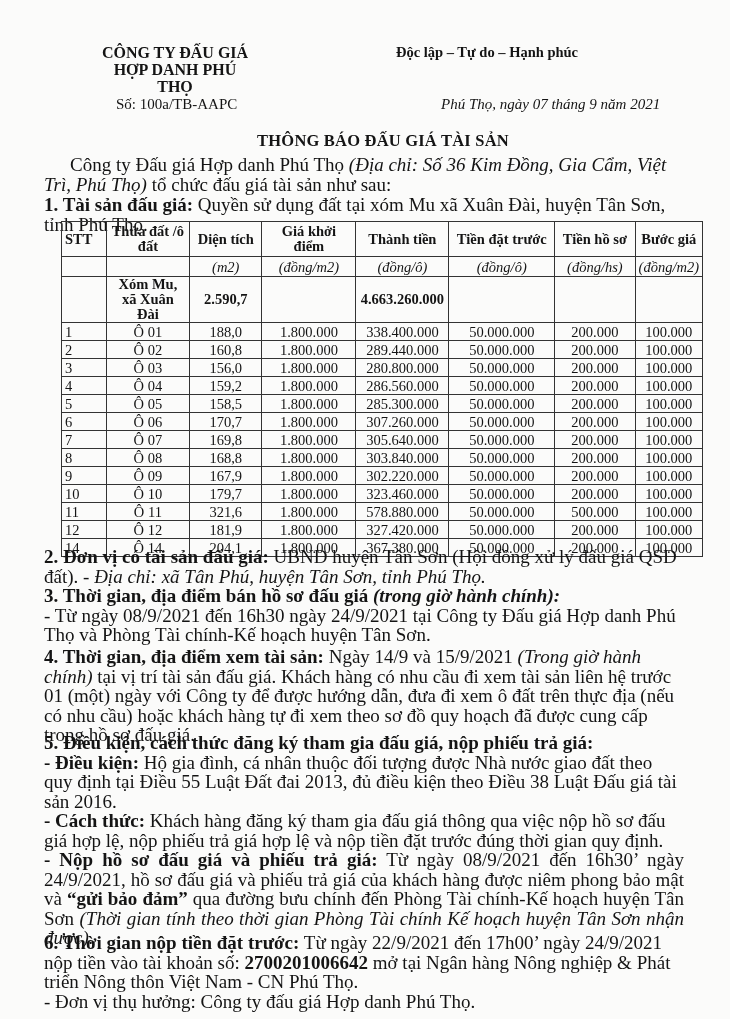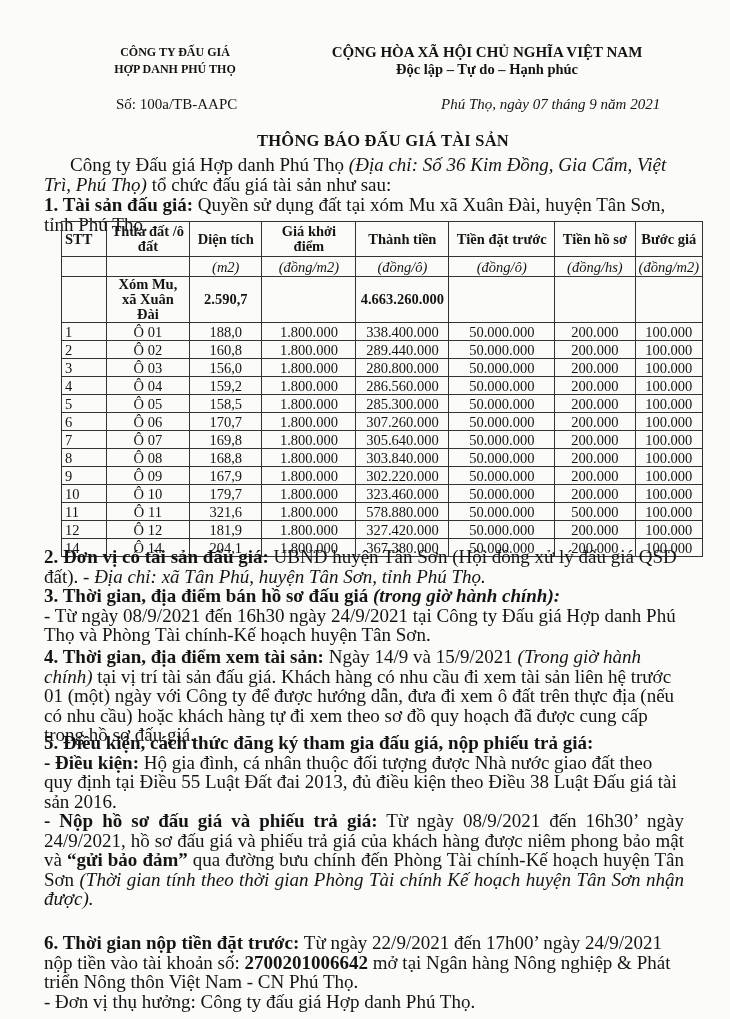"CÔNG TY ĐẤU GIÁ" .hdr-left { font-size: 12px -> 16px }
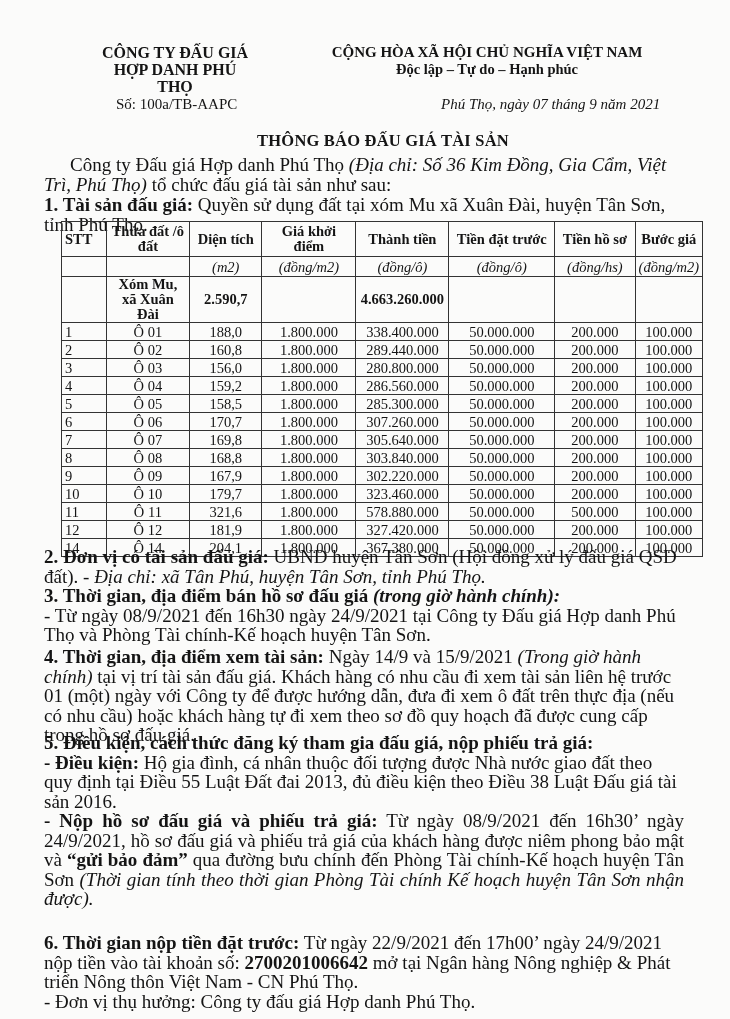"CỘNG HÒA XÃ HỘI CHỦ" div.nation { html: <div>CỘNG HÒA XÃ HỘI CHỦ NGHĨA VIỆT NAM</div> -> none }
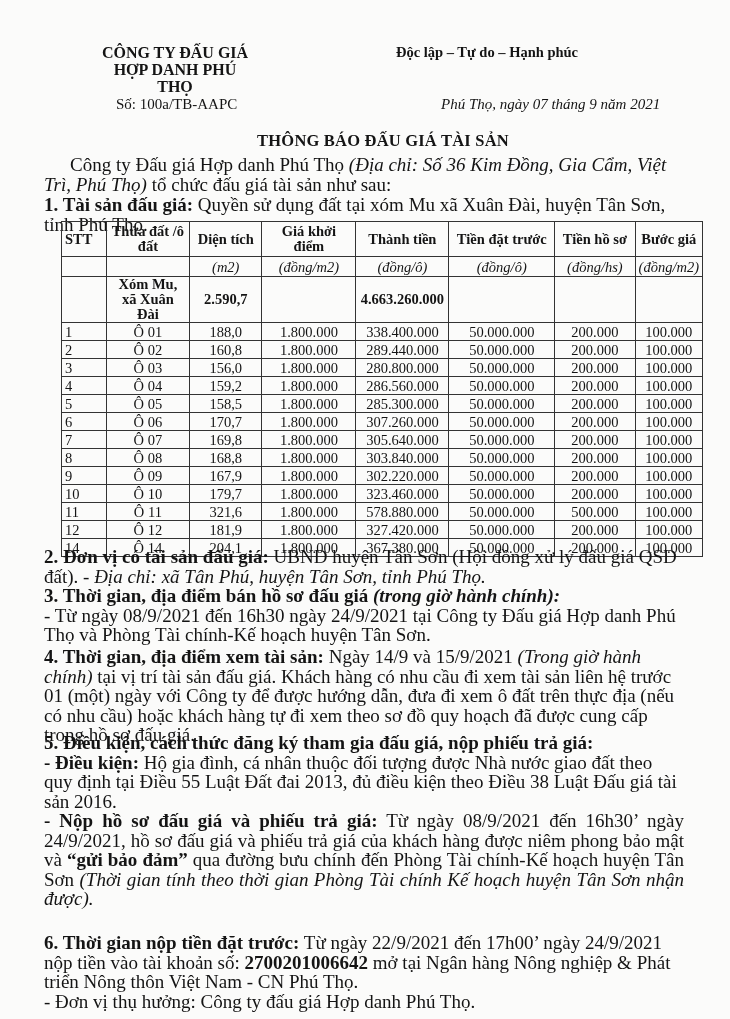"- Cách thức: Khách hàng" div { html: none -> <div><b>- Cách thức:</b><span> Khách hàng đăng ký tham gia đấu giá thông qua việc nộp hồ sơ đấu giá hợp lệ, nộp phiếu trả giá hợp lệ và nộp tiền đặt trước đúng thời gian quy định.</span></div> }
